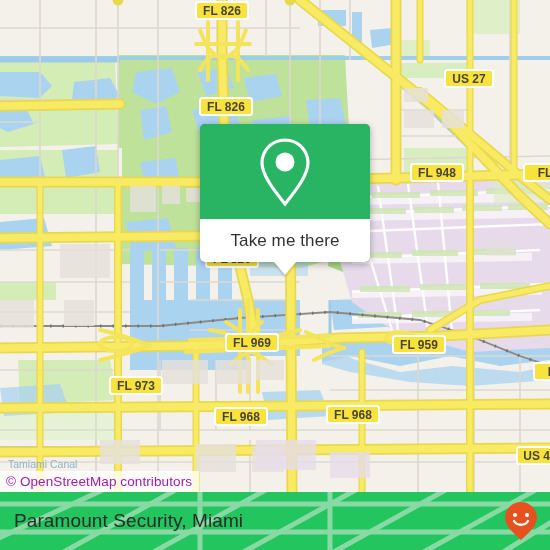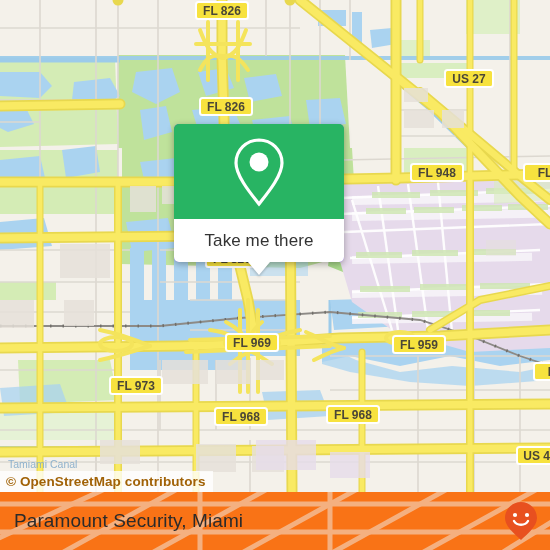"Take me there" #popup { left: 174px -> 200px }
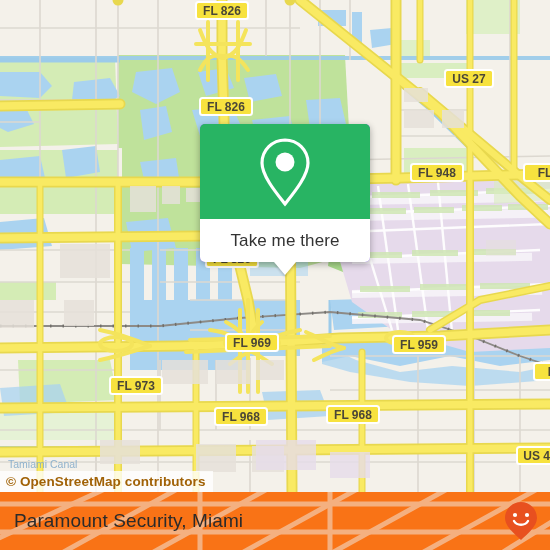"© OpenStreetMap contributors" .attrib { color: #a16207 -> #a21caf; font-weight: bold -> none }
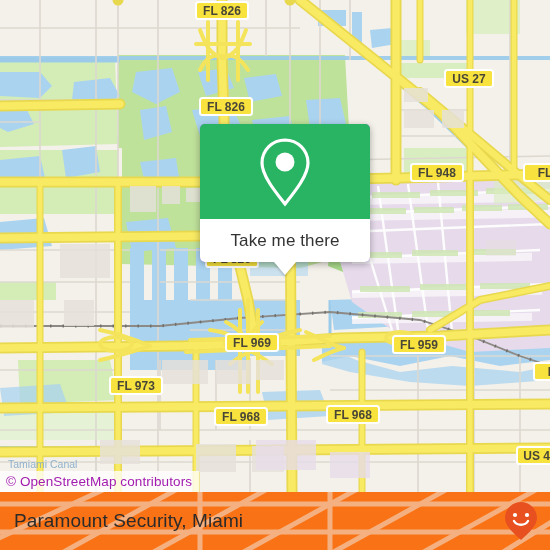"Paramount Security, Miami" #bottombar { background: #f97316 -> #22c55e }
